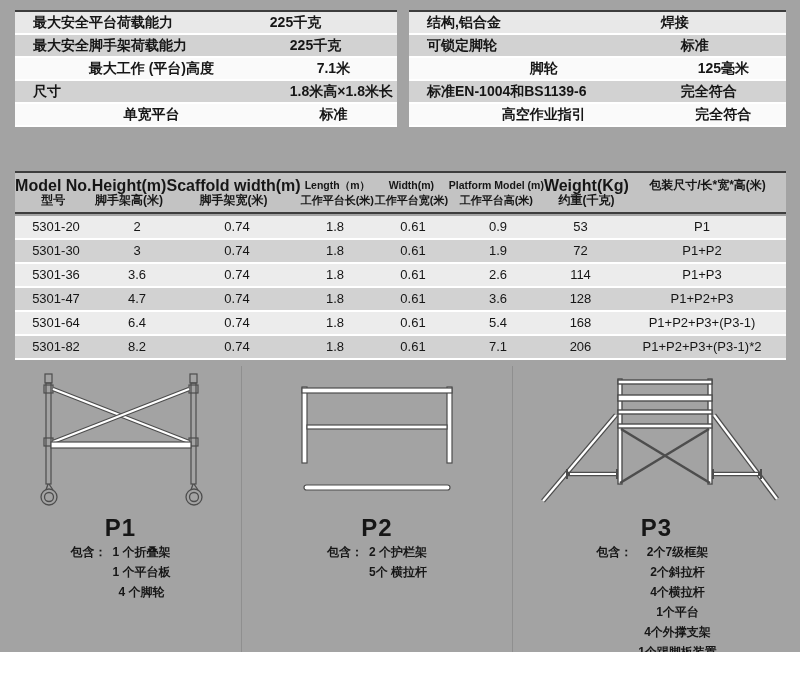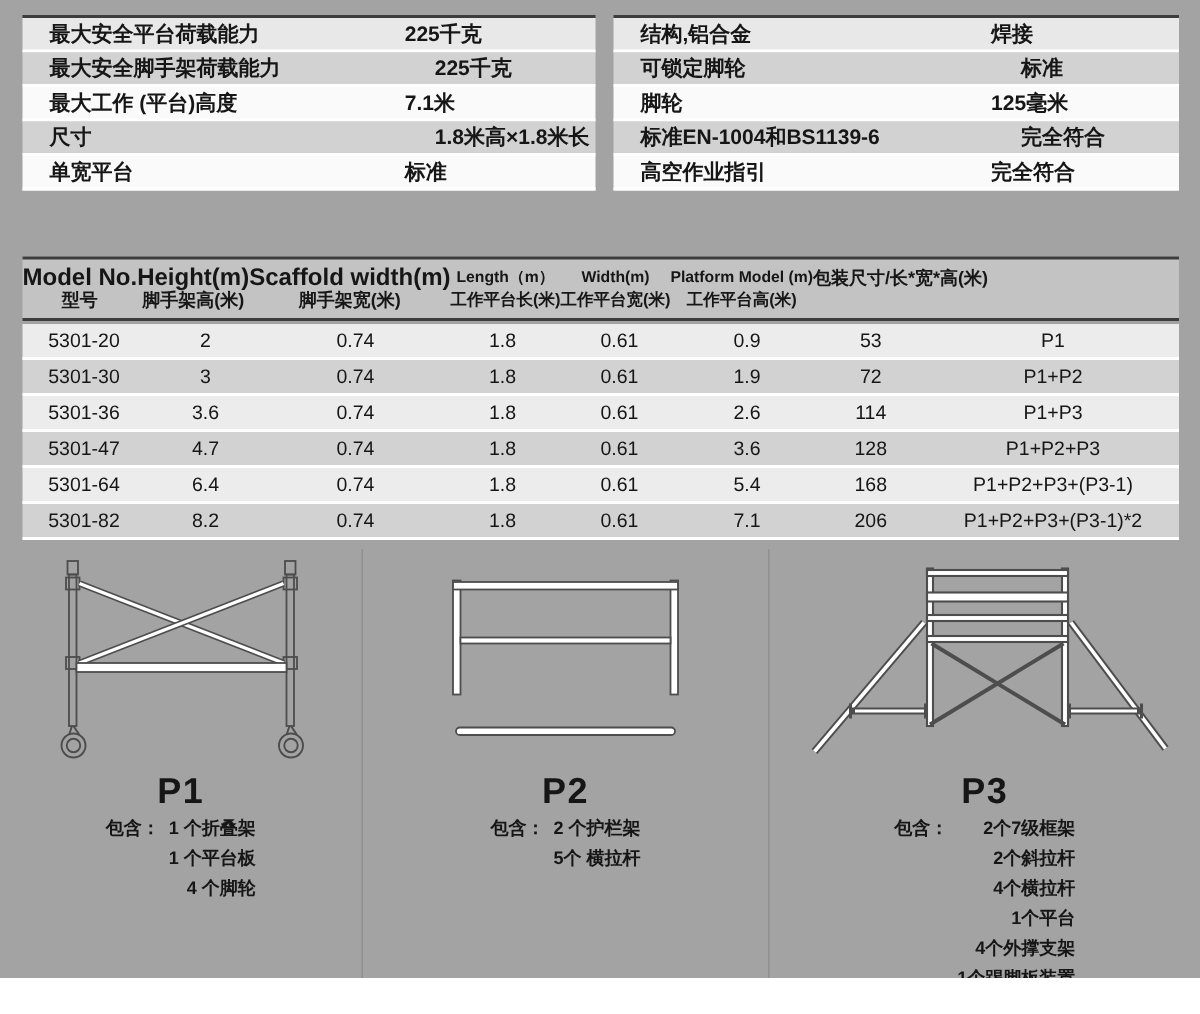"最大工作 (平台)高度" .spec .spec-row:nth-child(3),.spec .spec-row:nth-child(5) { text-align: none -> center }
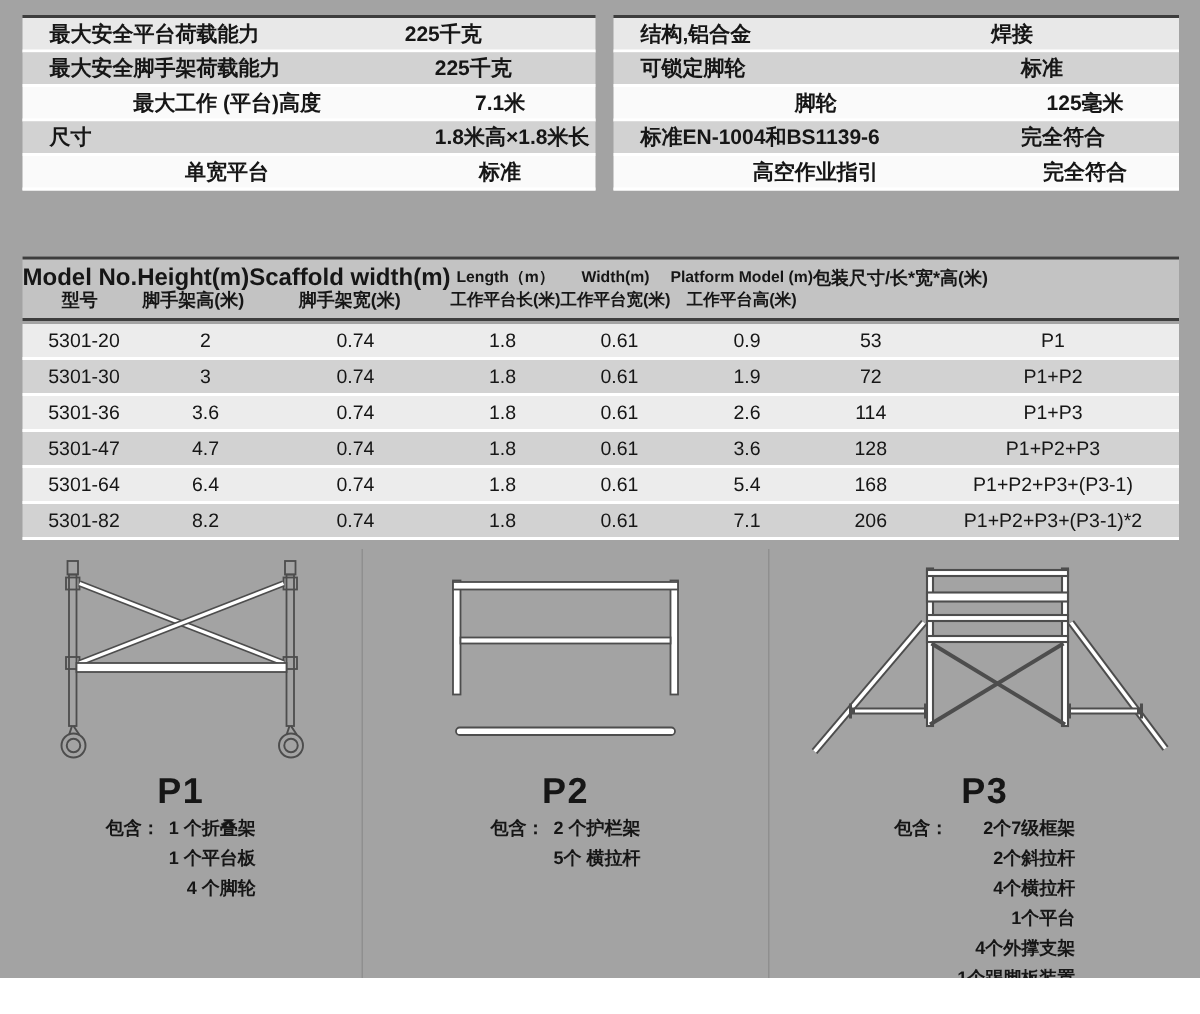"Weight(Kg)" div.hcell { html: none -> <div> <div>Weight(Kg)</div> <div>约重(千克)</div> </div> }
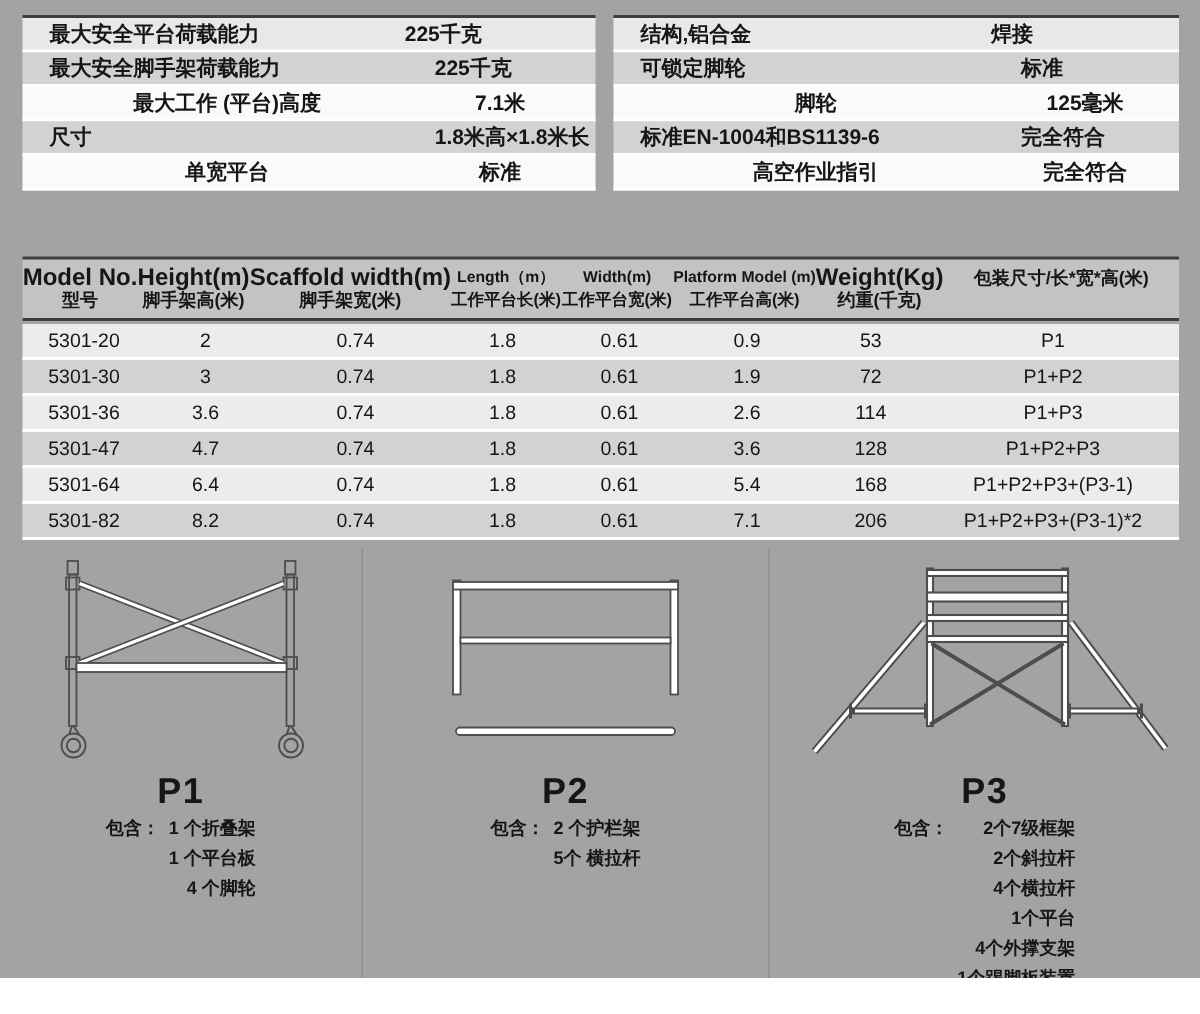"1 个折叠架" .pkg-items { text-align: right -> center }
